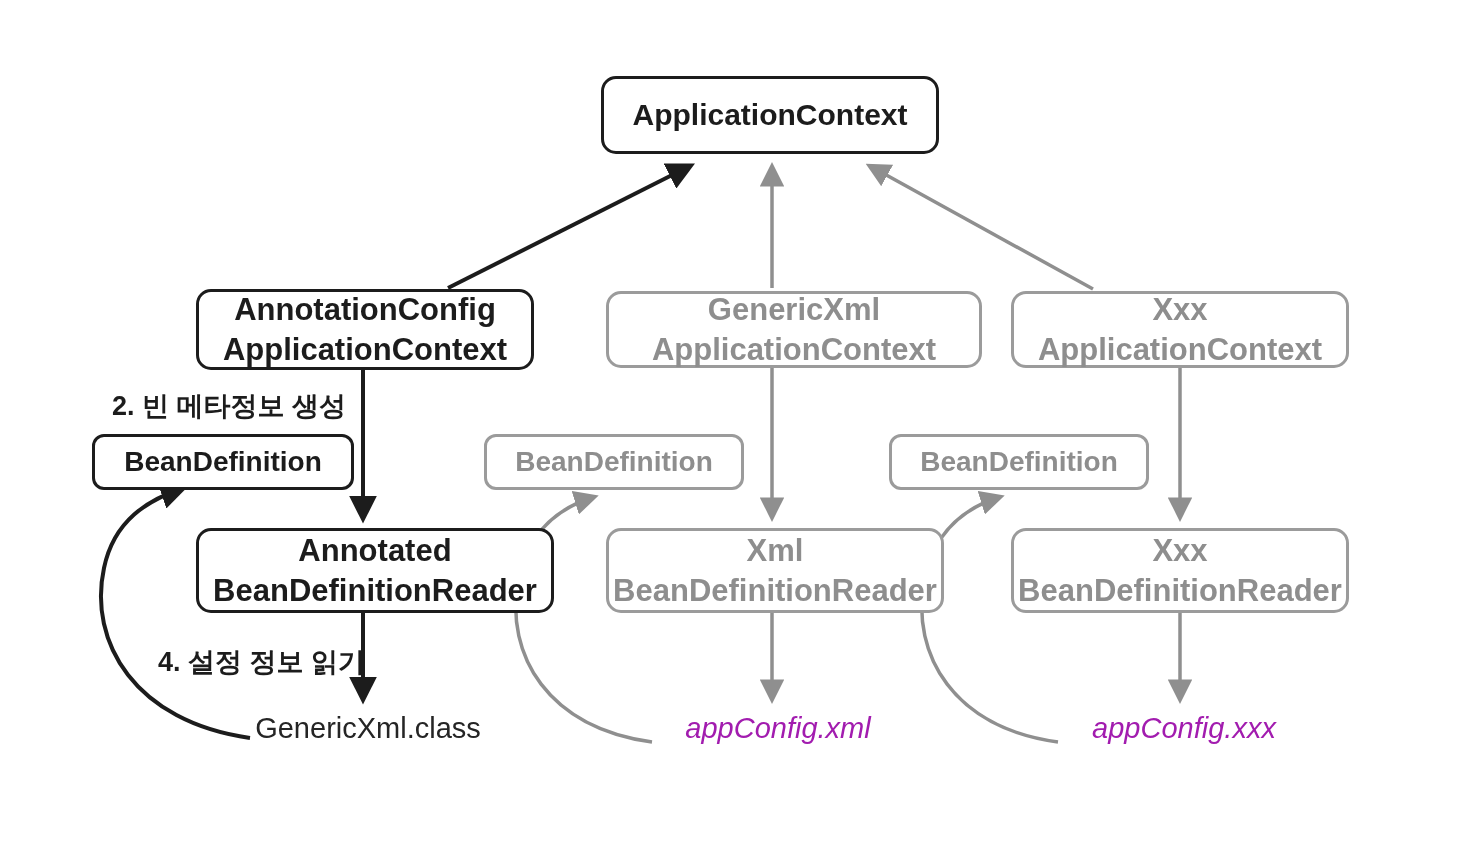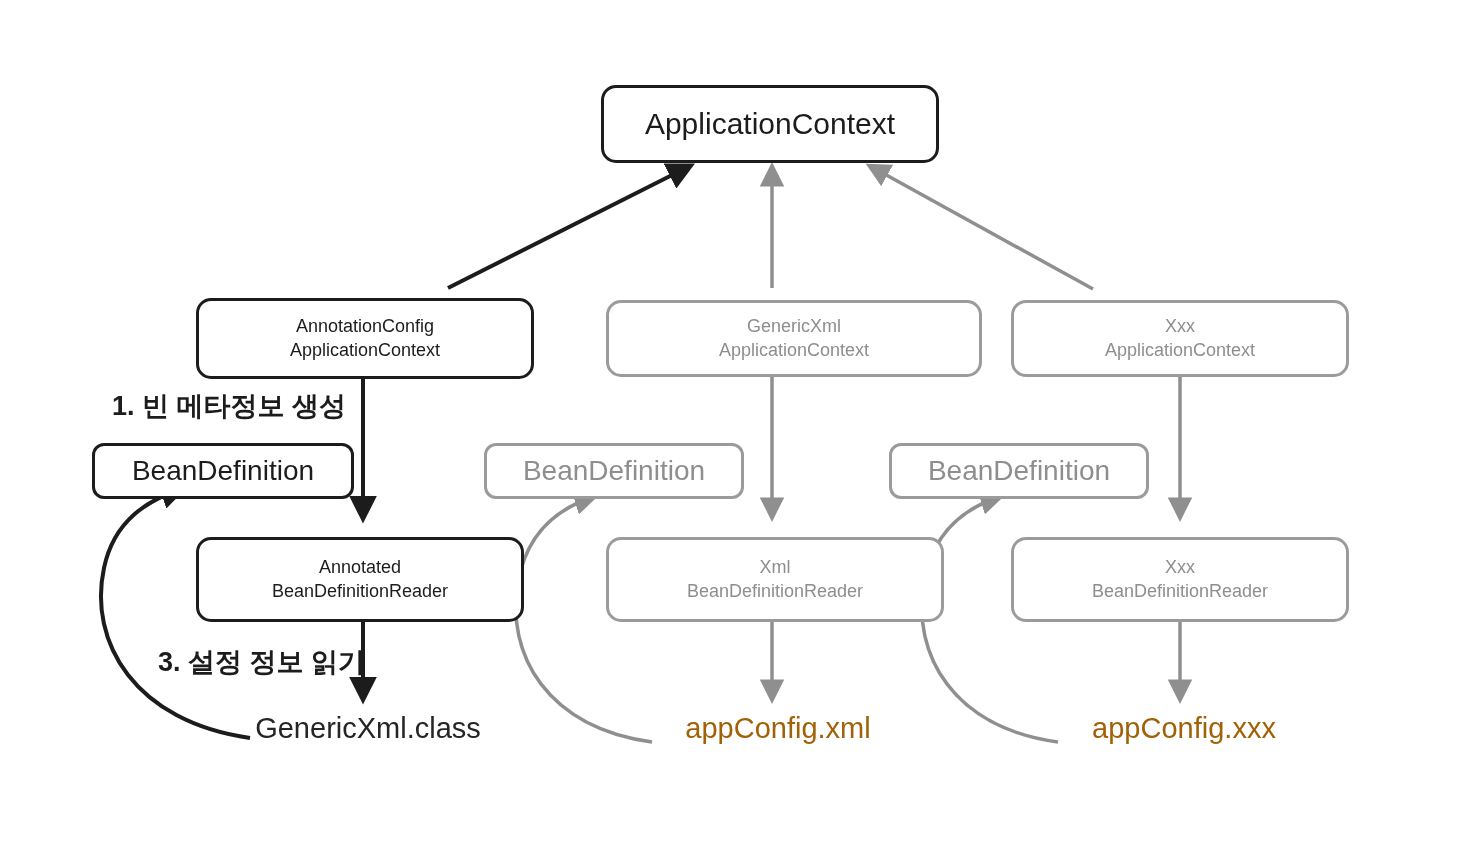"ApplicationContext" .node { font-weight: normal -> bold; margin-top: 9px -> none }
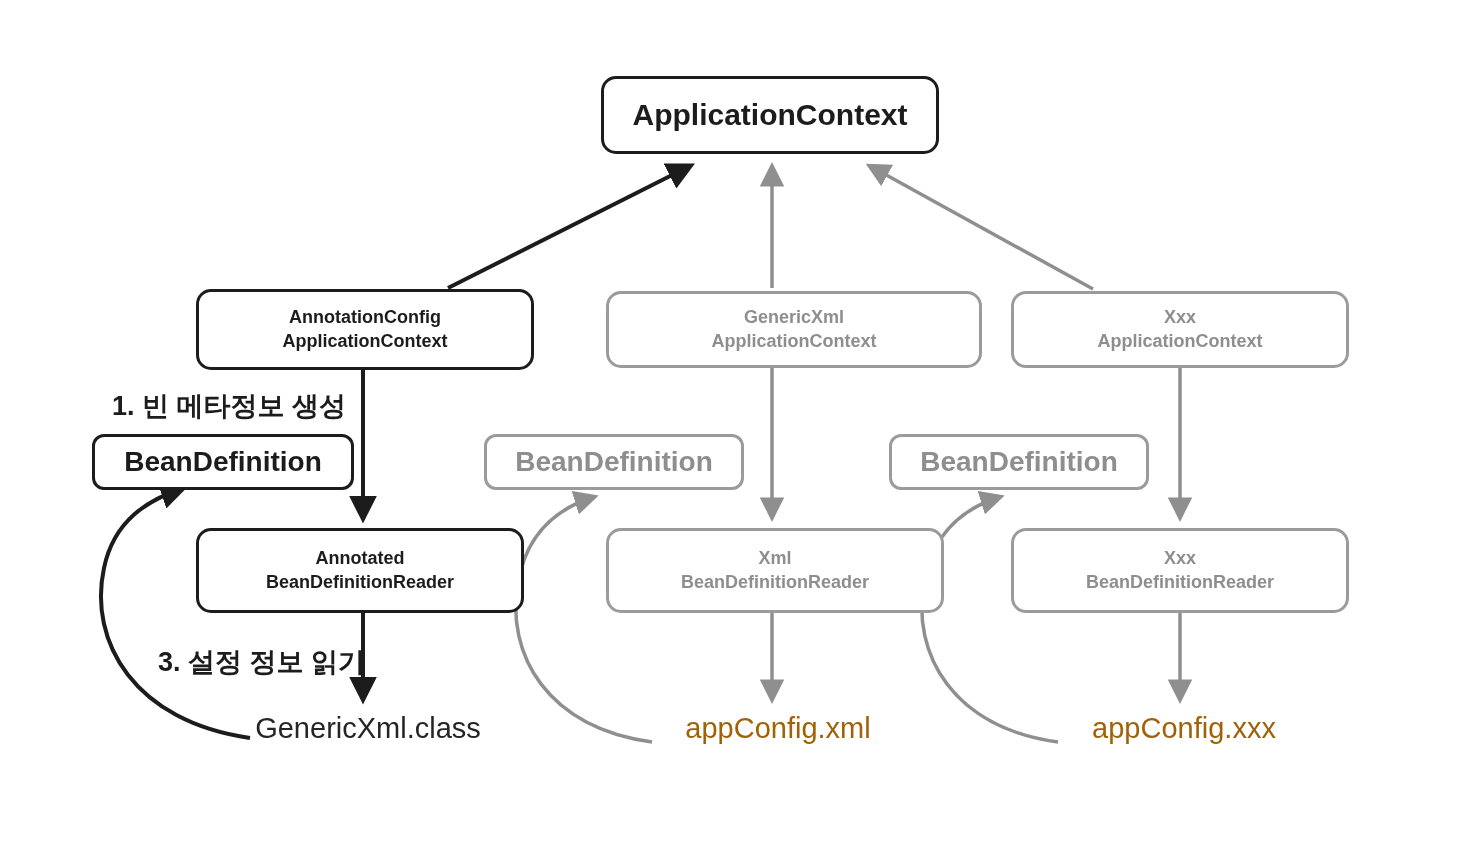"AnnotationConfig" .node.big { font-size: 18px -> 31px }
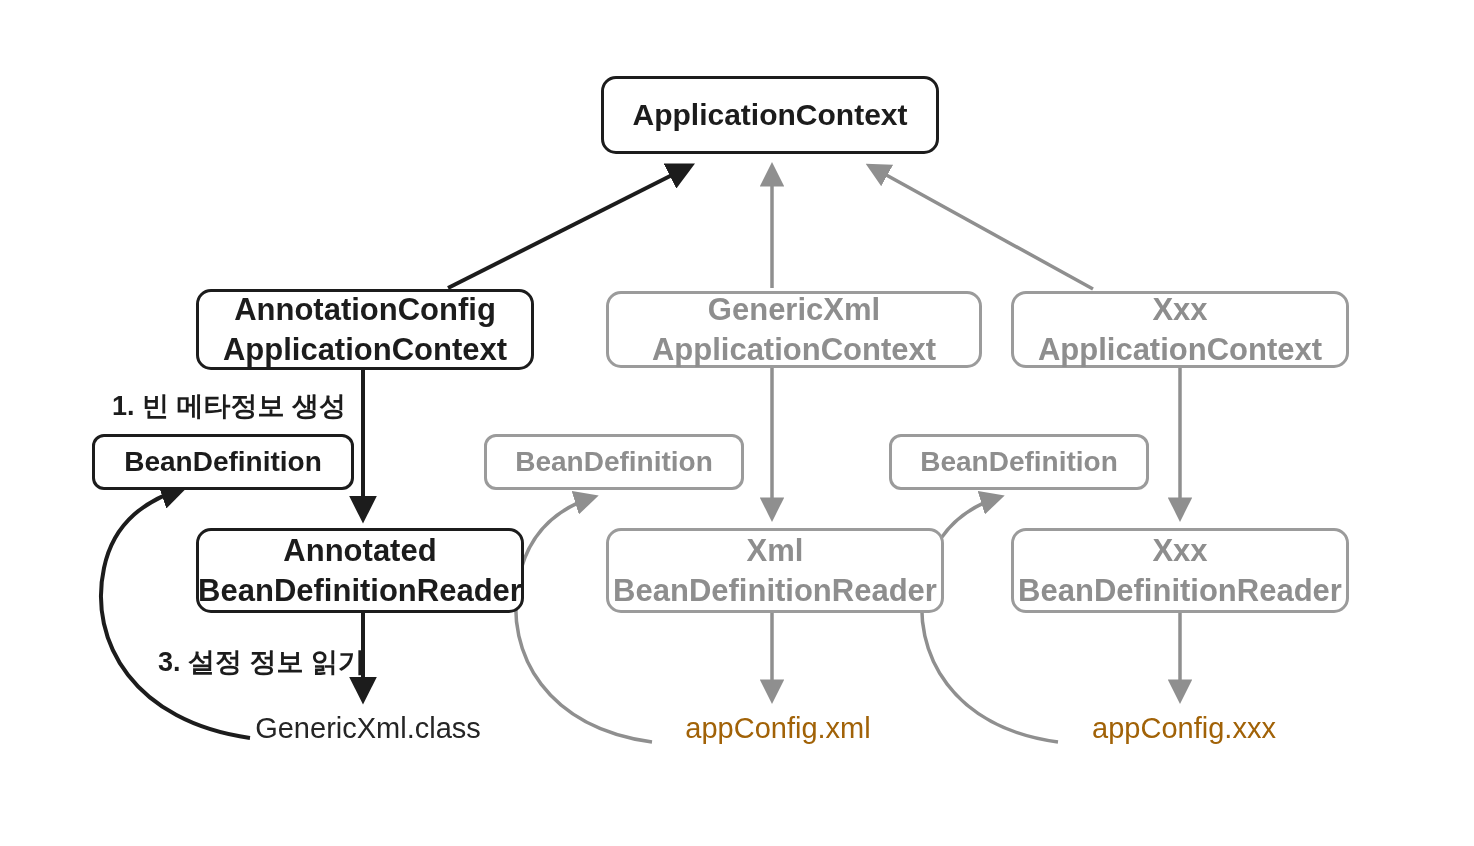"1. 빈 메타정보 생성" div.annotation { text: 1 -> 2 }
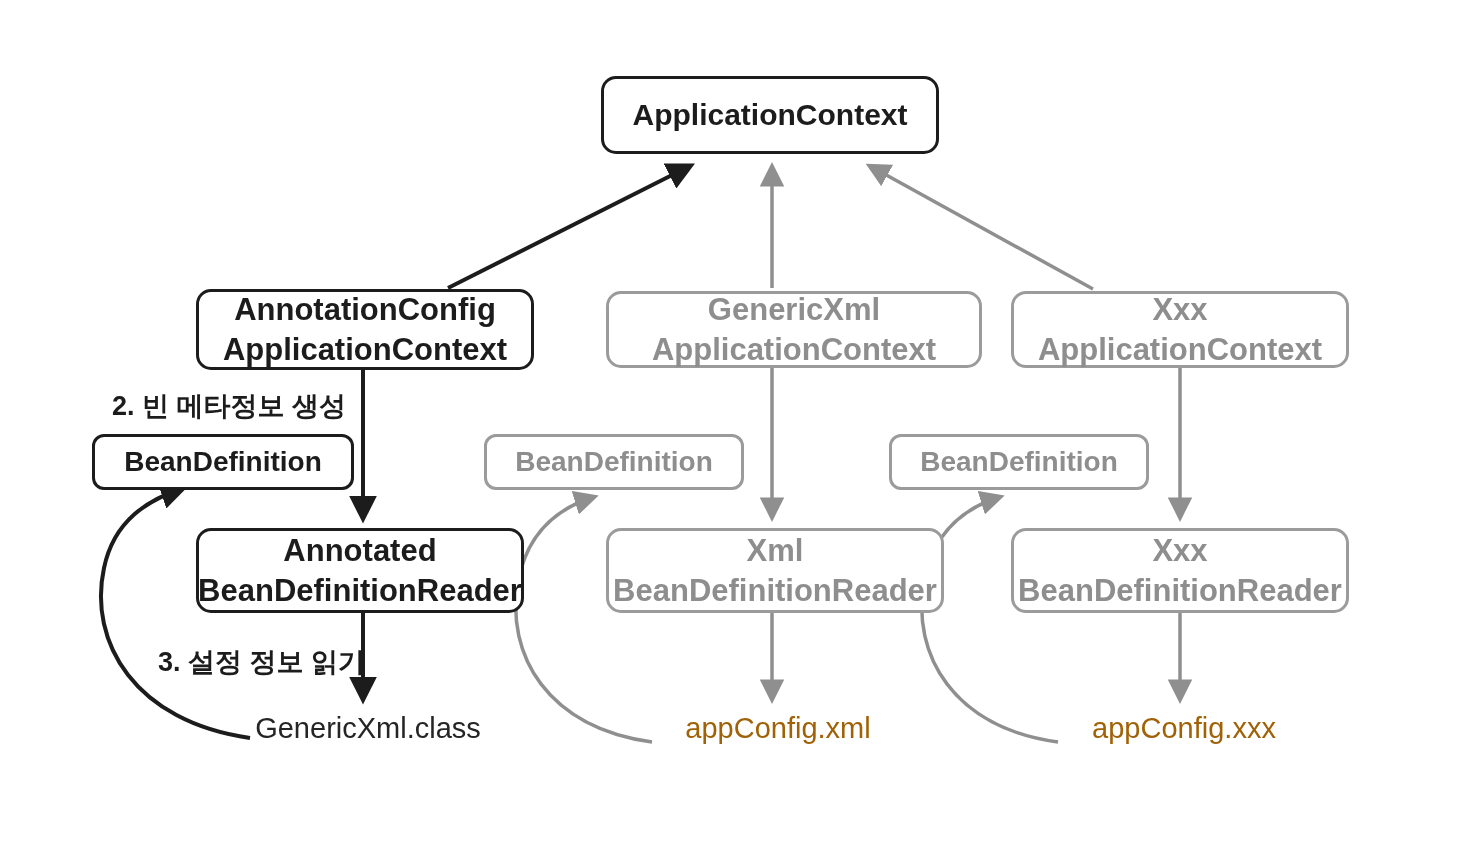"Annotated" div.node { width: 328px -> 358px }
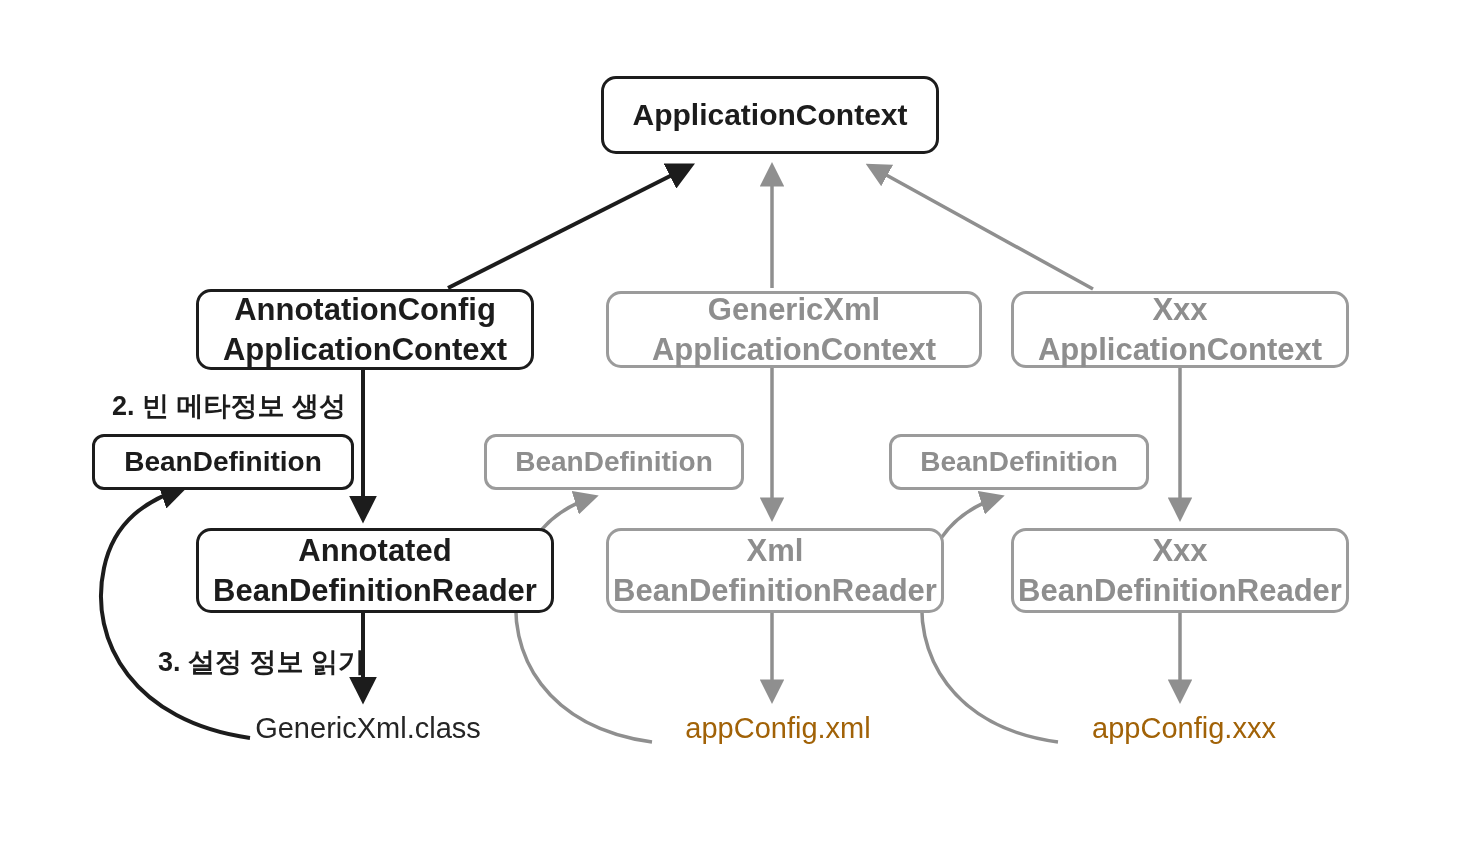"3. 설정 정보 읽기" div.annotation { text: 3 -> 4 }
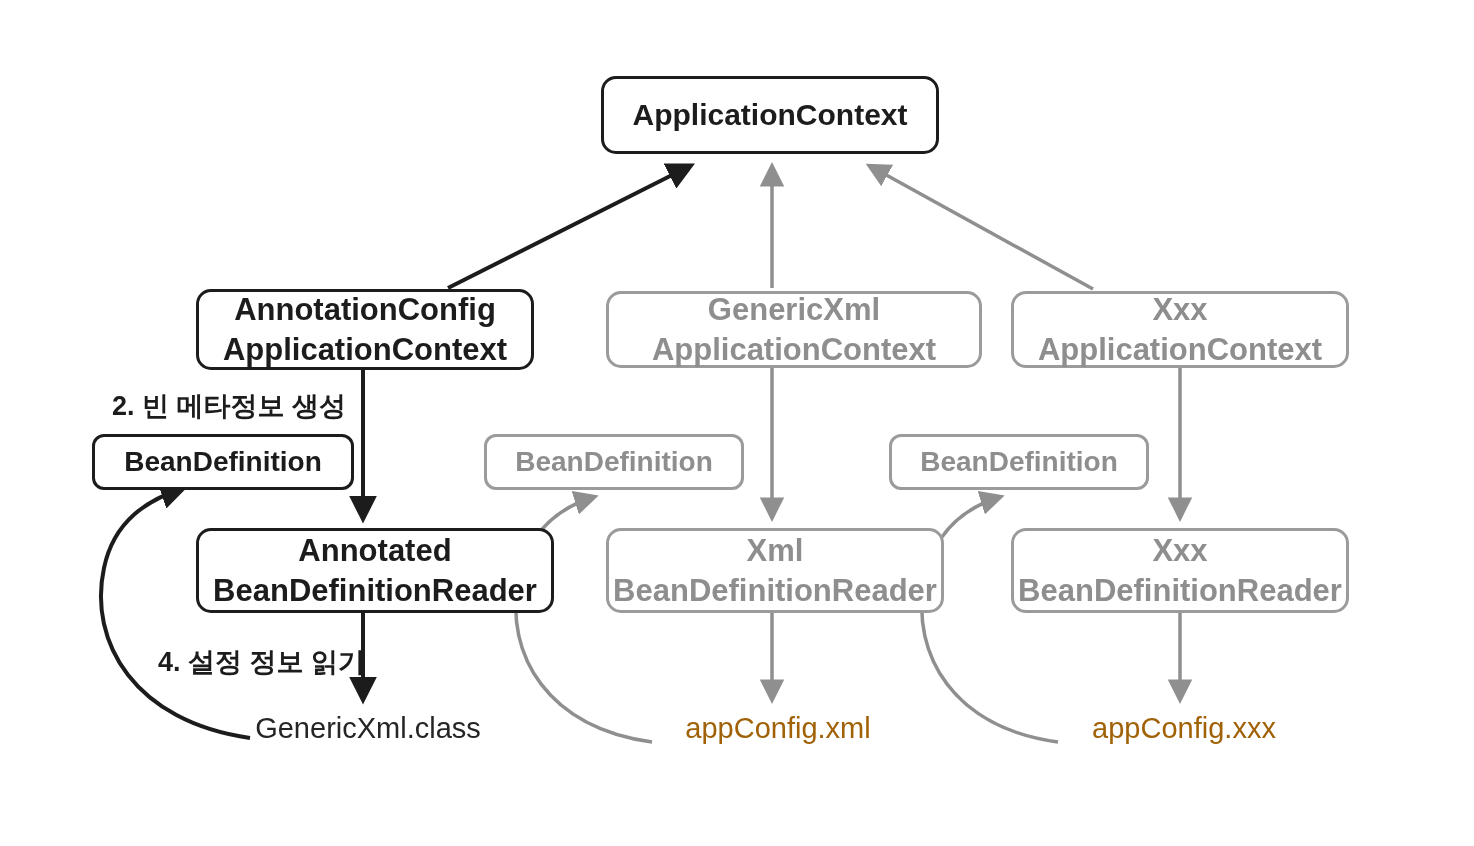"appConfig.xml" .artifact.muted { color: #a16207 -> #a21caf; font-style: none -> italic }
